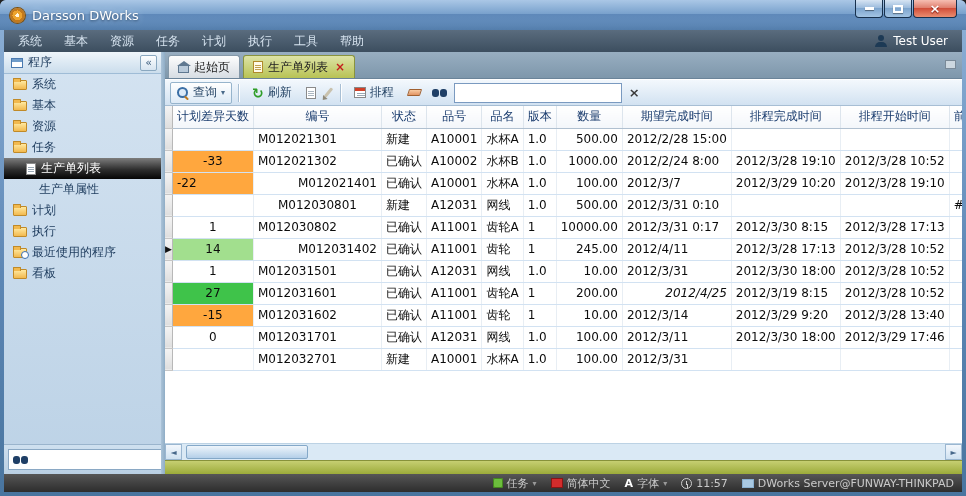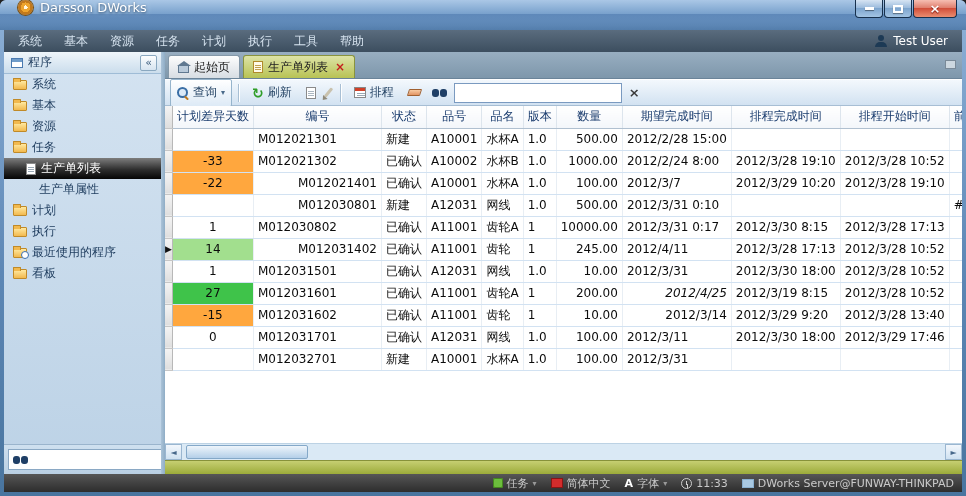"Darsson DWorks" .titlebar { align-items: none -> center; padding: 0 18px -> 0 10px }
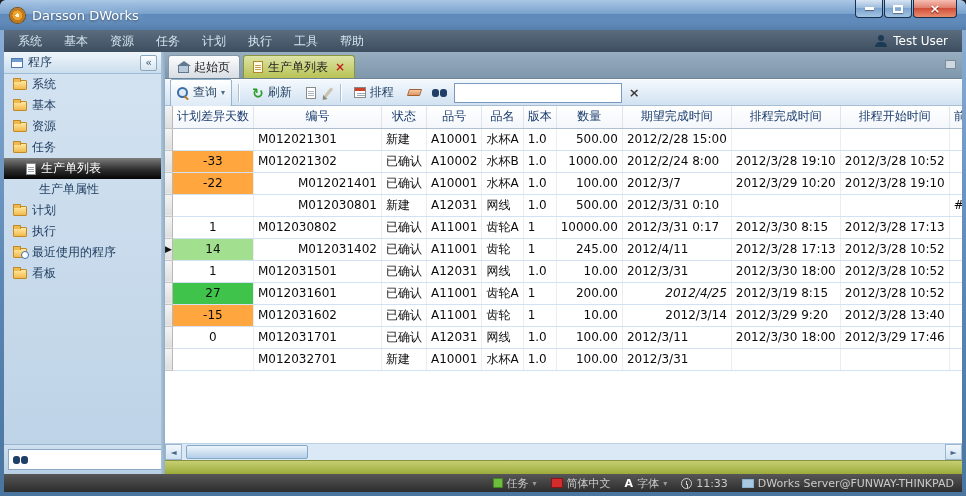"查询" .tbtn { height: 28px -> 22px }
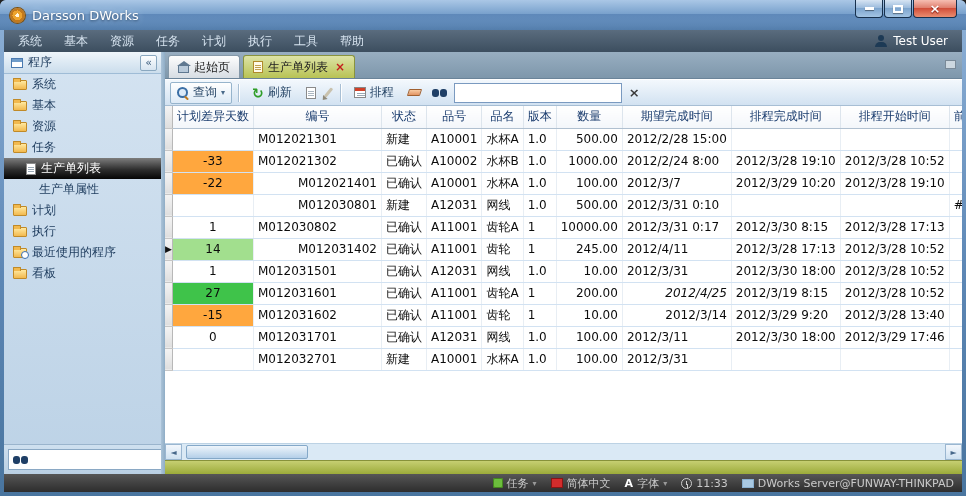"-22" td.diff-orange { text-align: center -> none }
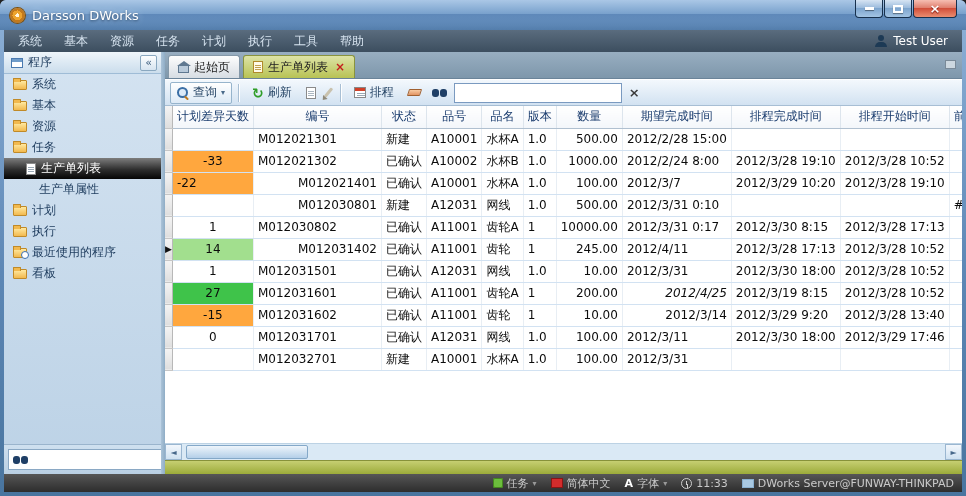"M012030801" td { text-align: right -> center }
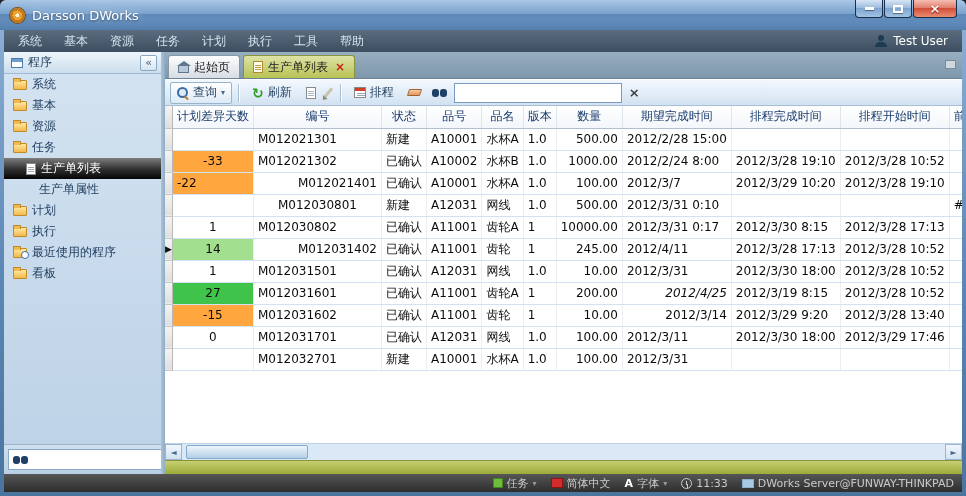"2012/3/14" td { text-align: right -> left }
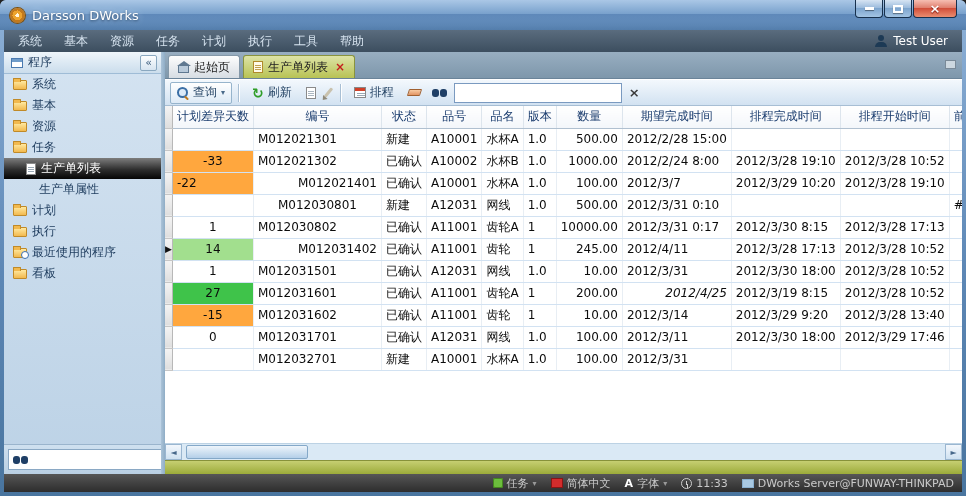"11:33" span { text: 11:33 -> 11:57 }
